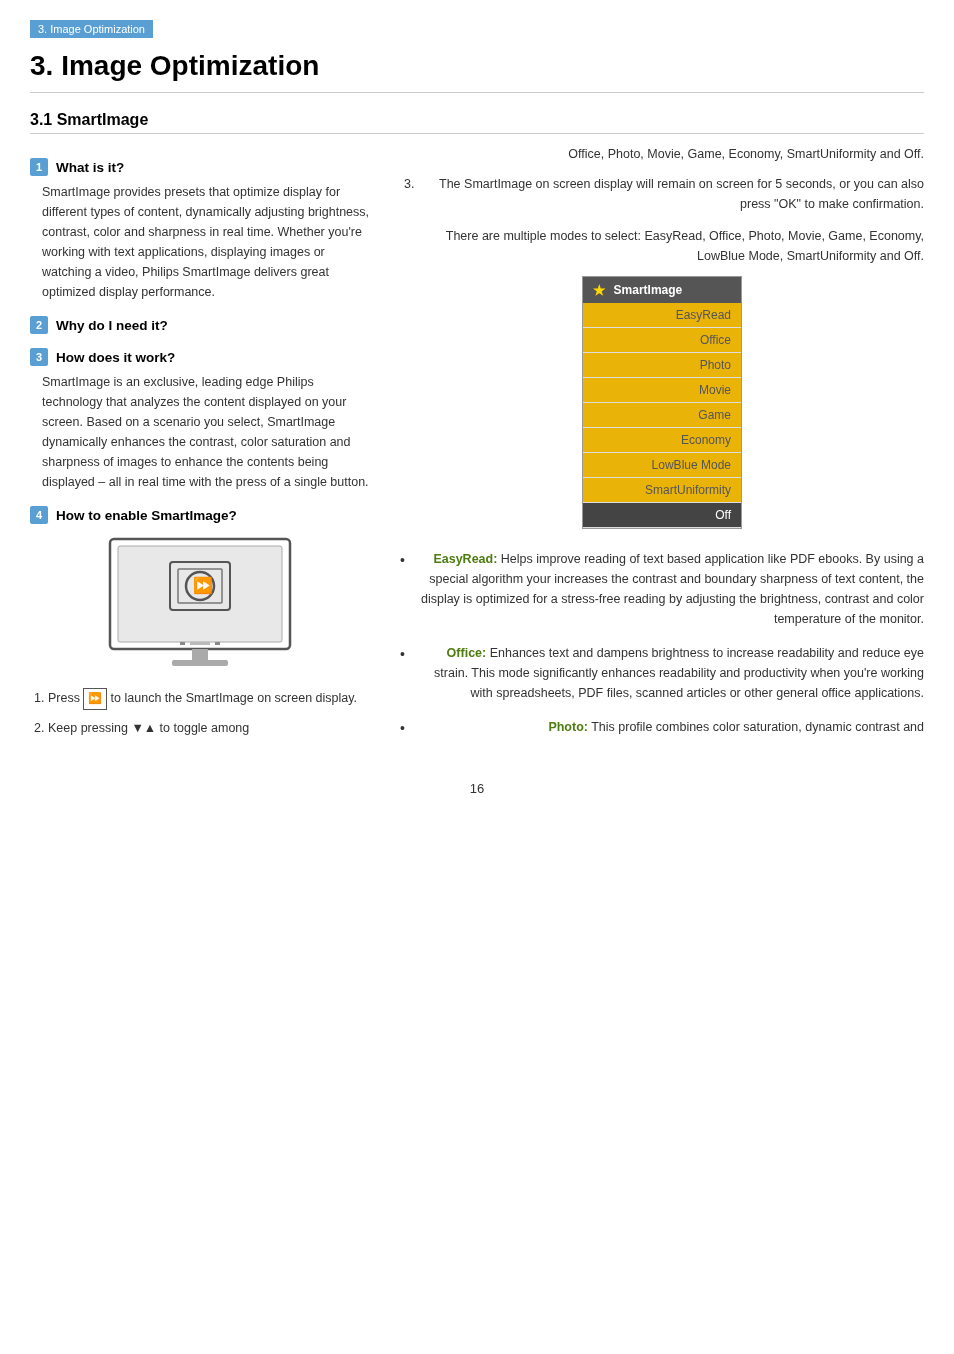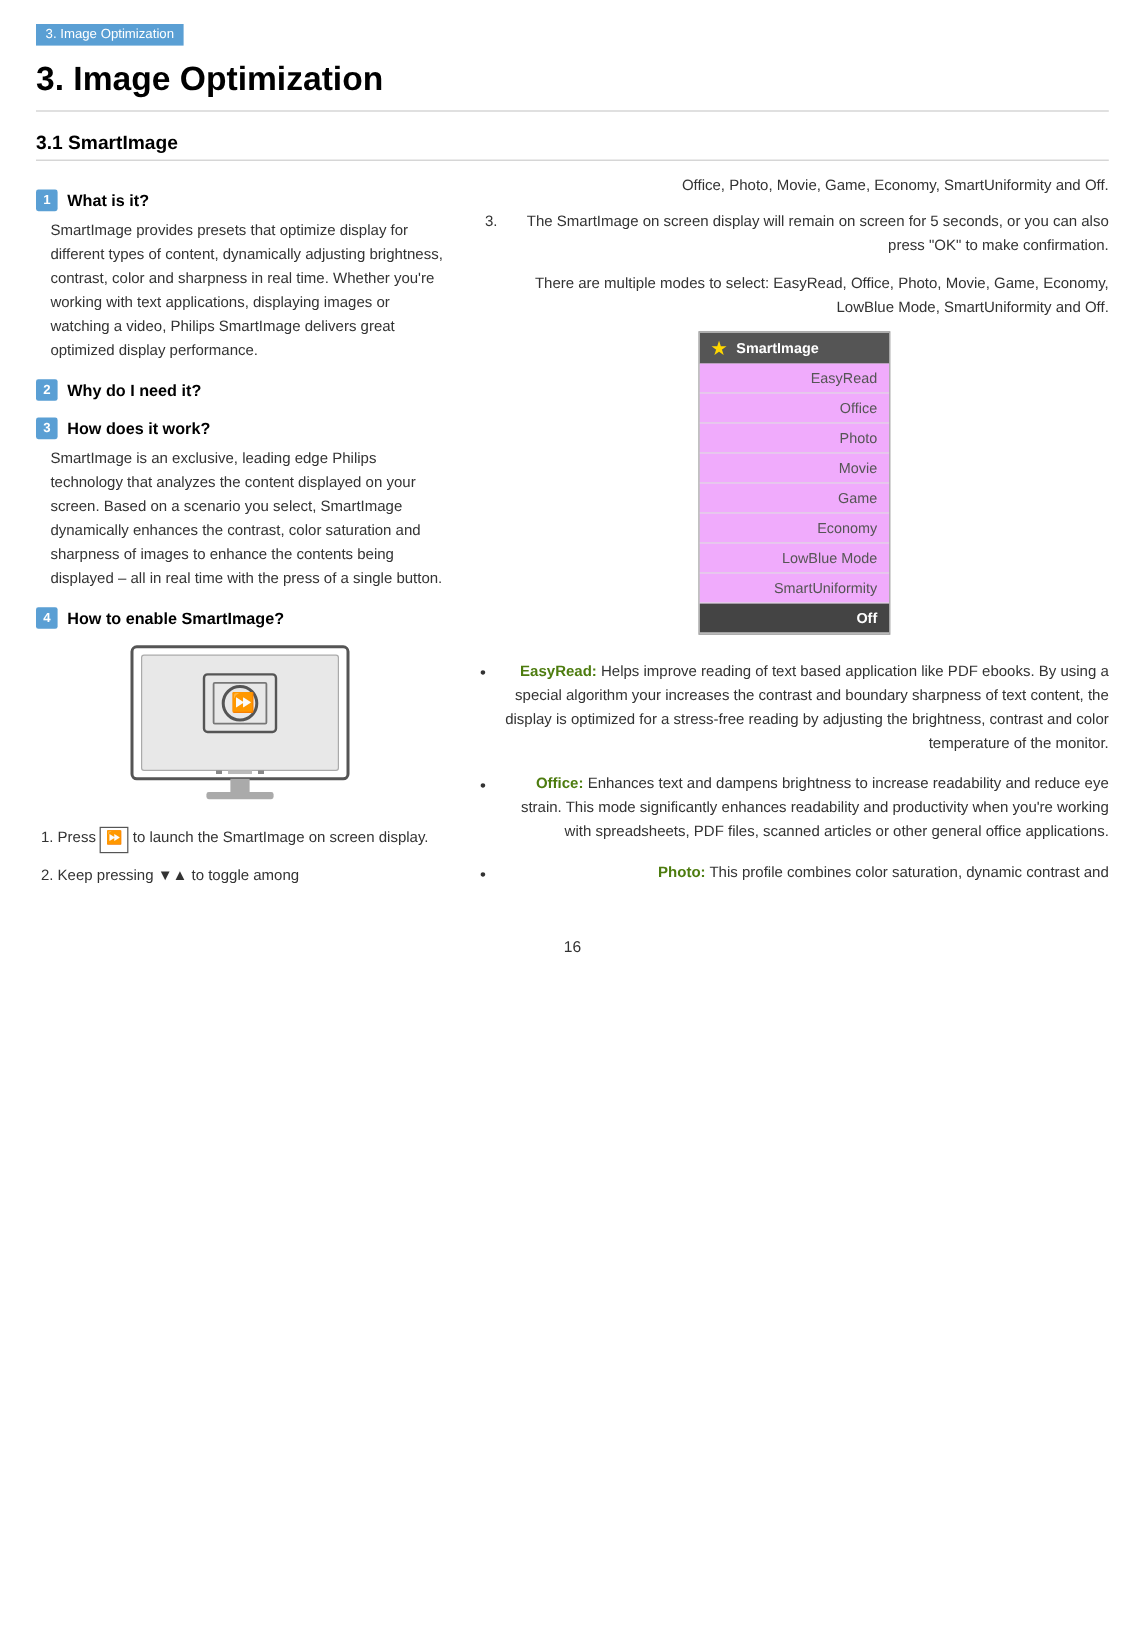"EasyRead" .smartimage-menu-item { background: #f0abfc -> #eab308 }
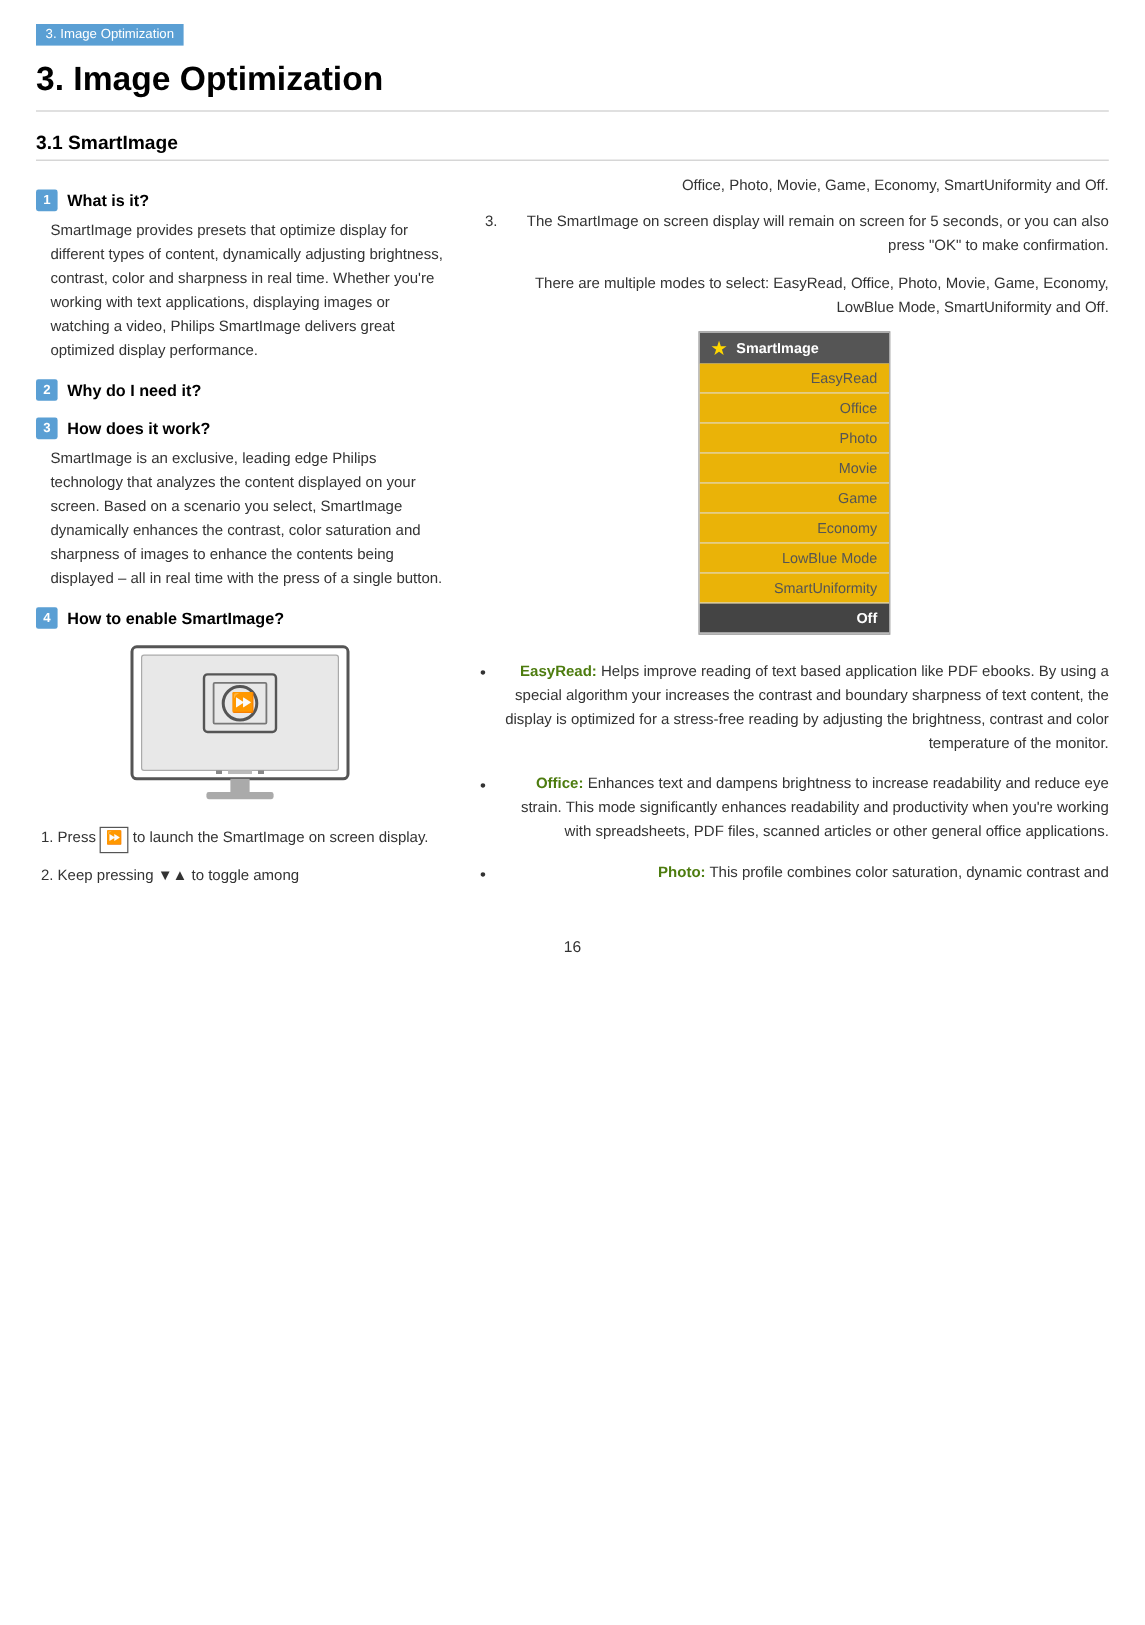"Off" .smartimage-menu-item.active { font-weight: bold -> normal }
